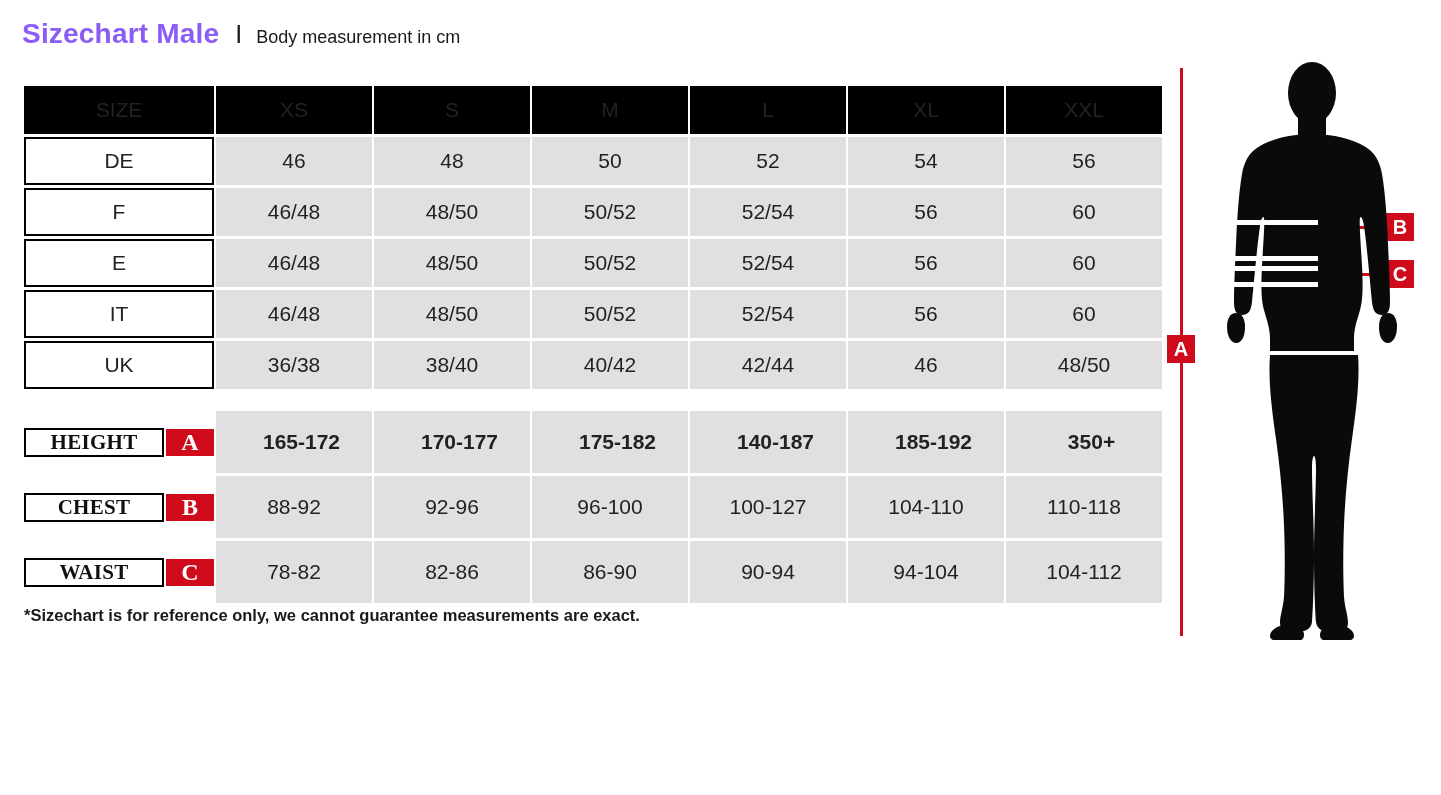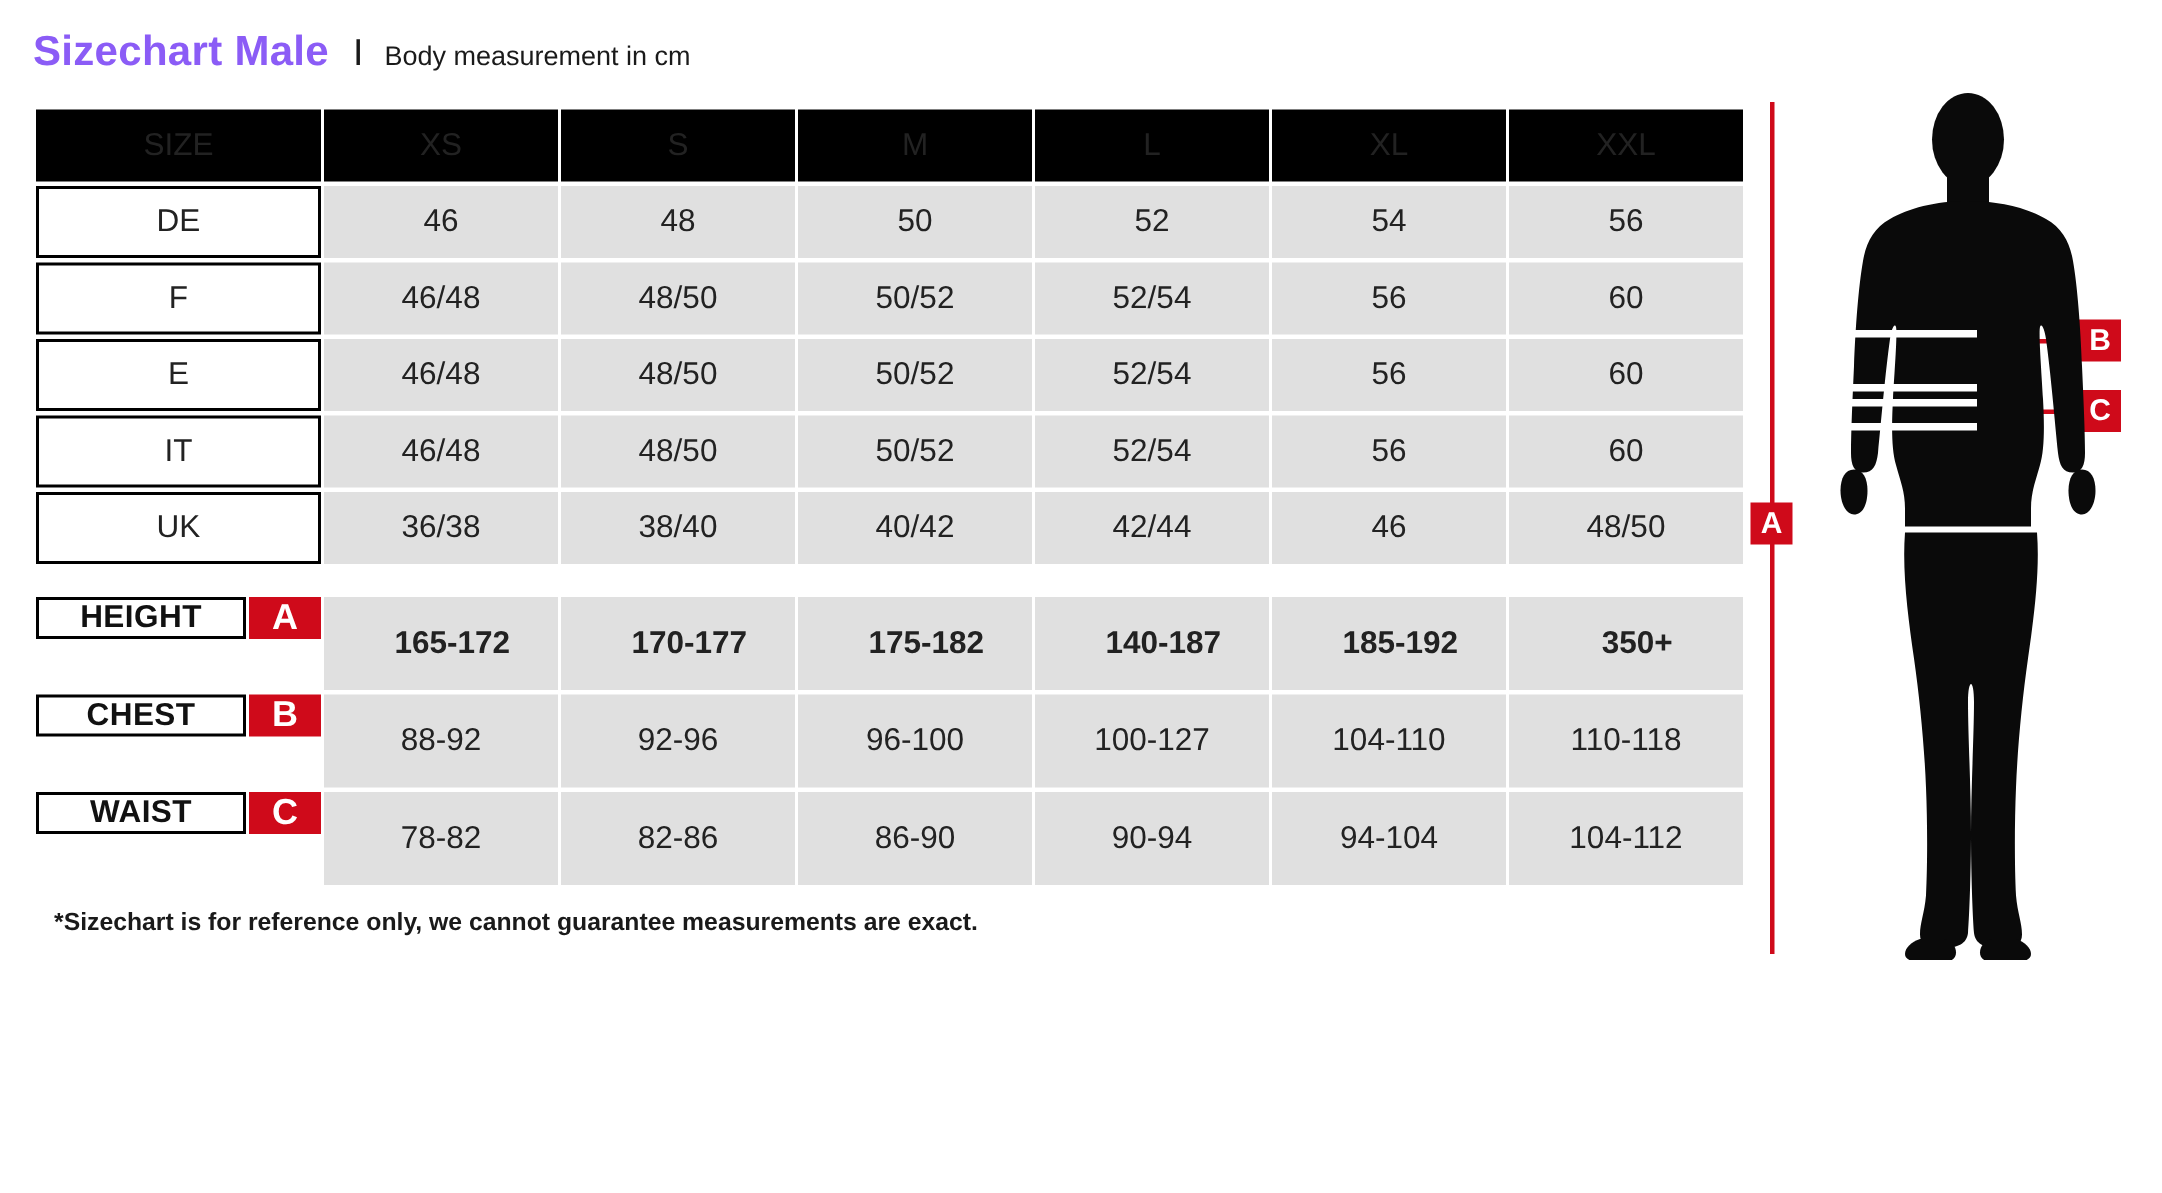"SIZE" .table-wrap { top: 70px -> 83px }
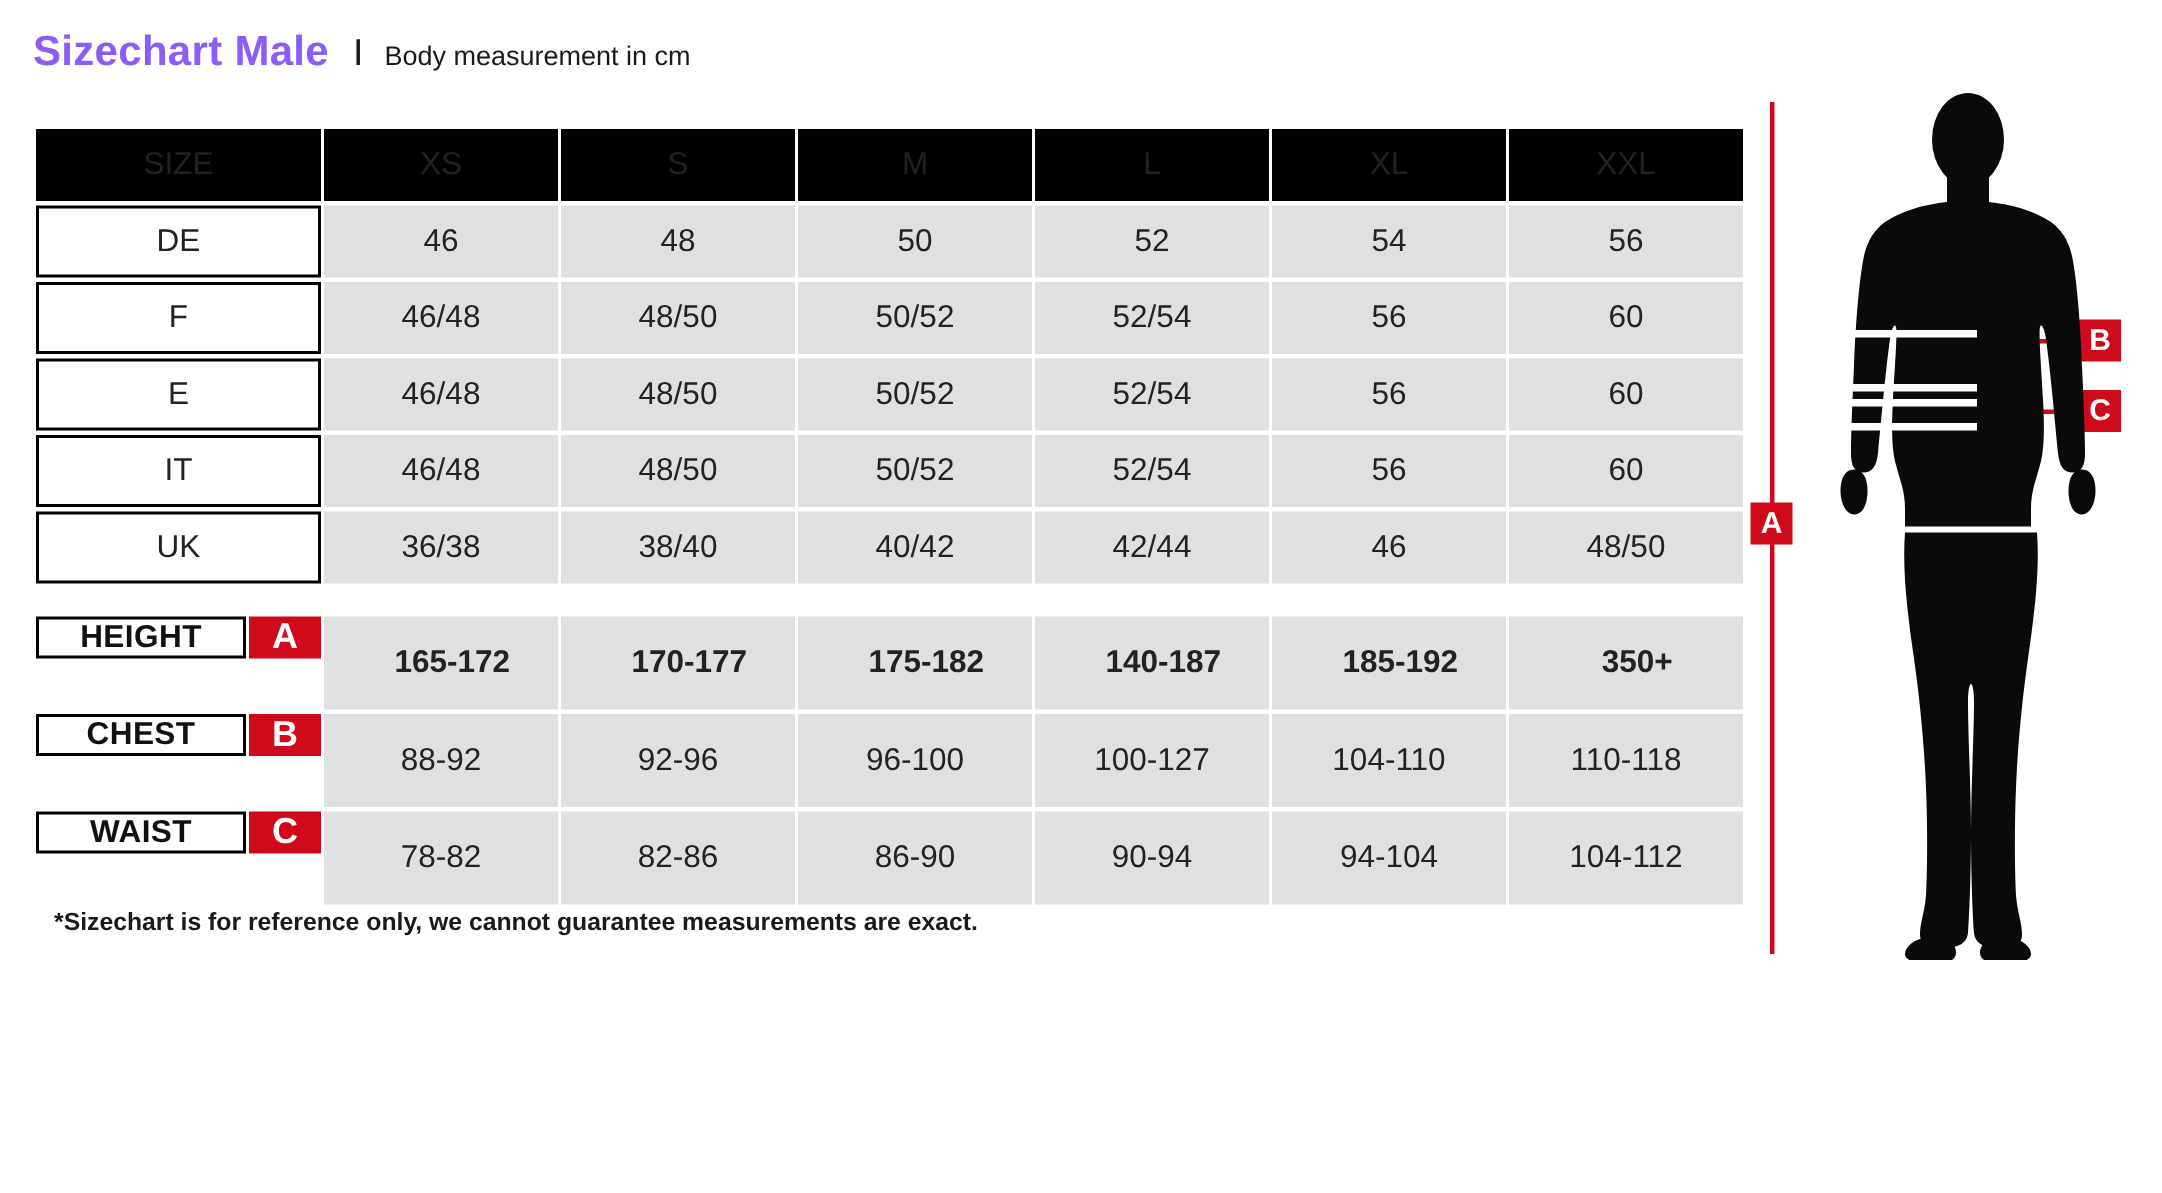"HEIGHT" .meas-box { align-items: flex-start -> center; font-family: none -> Liberation Serif, serif }
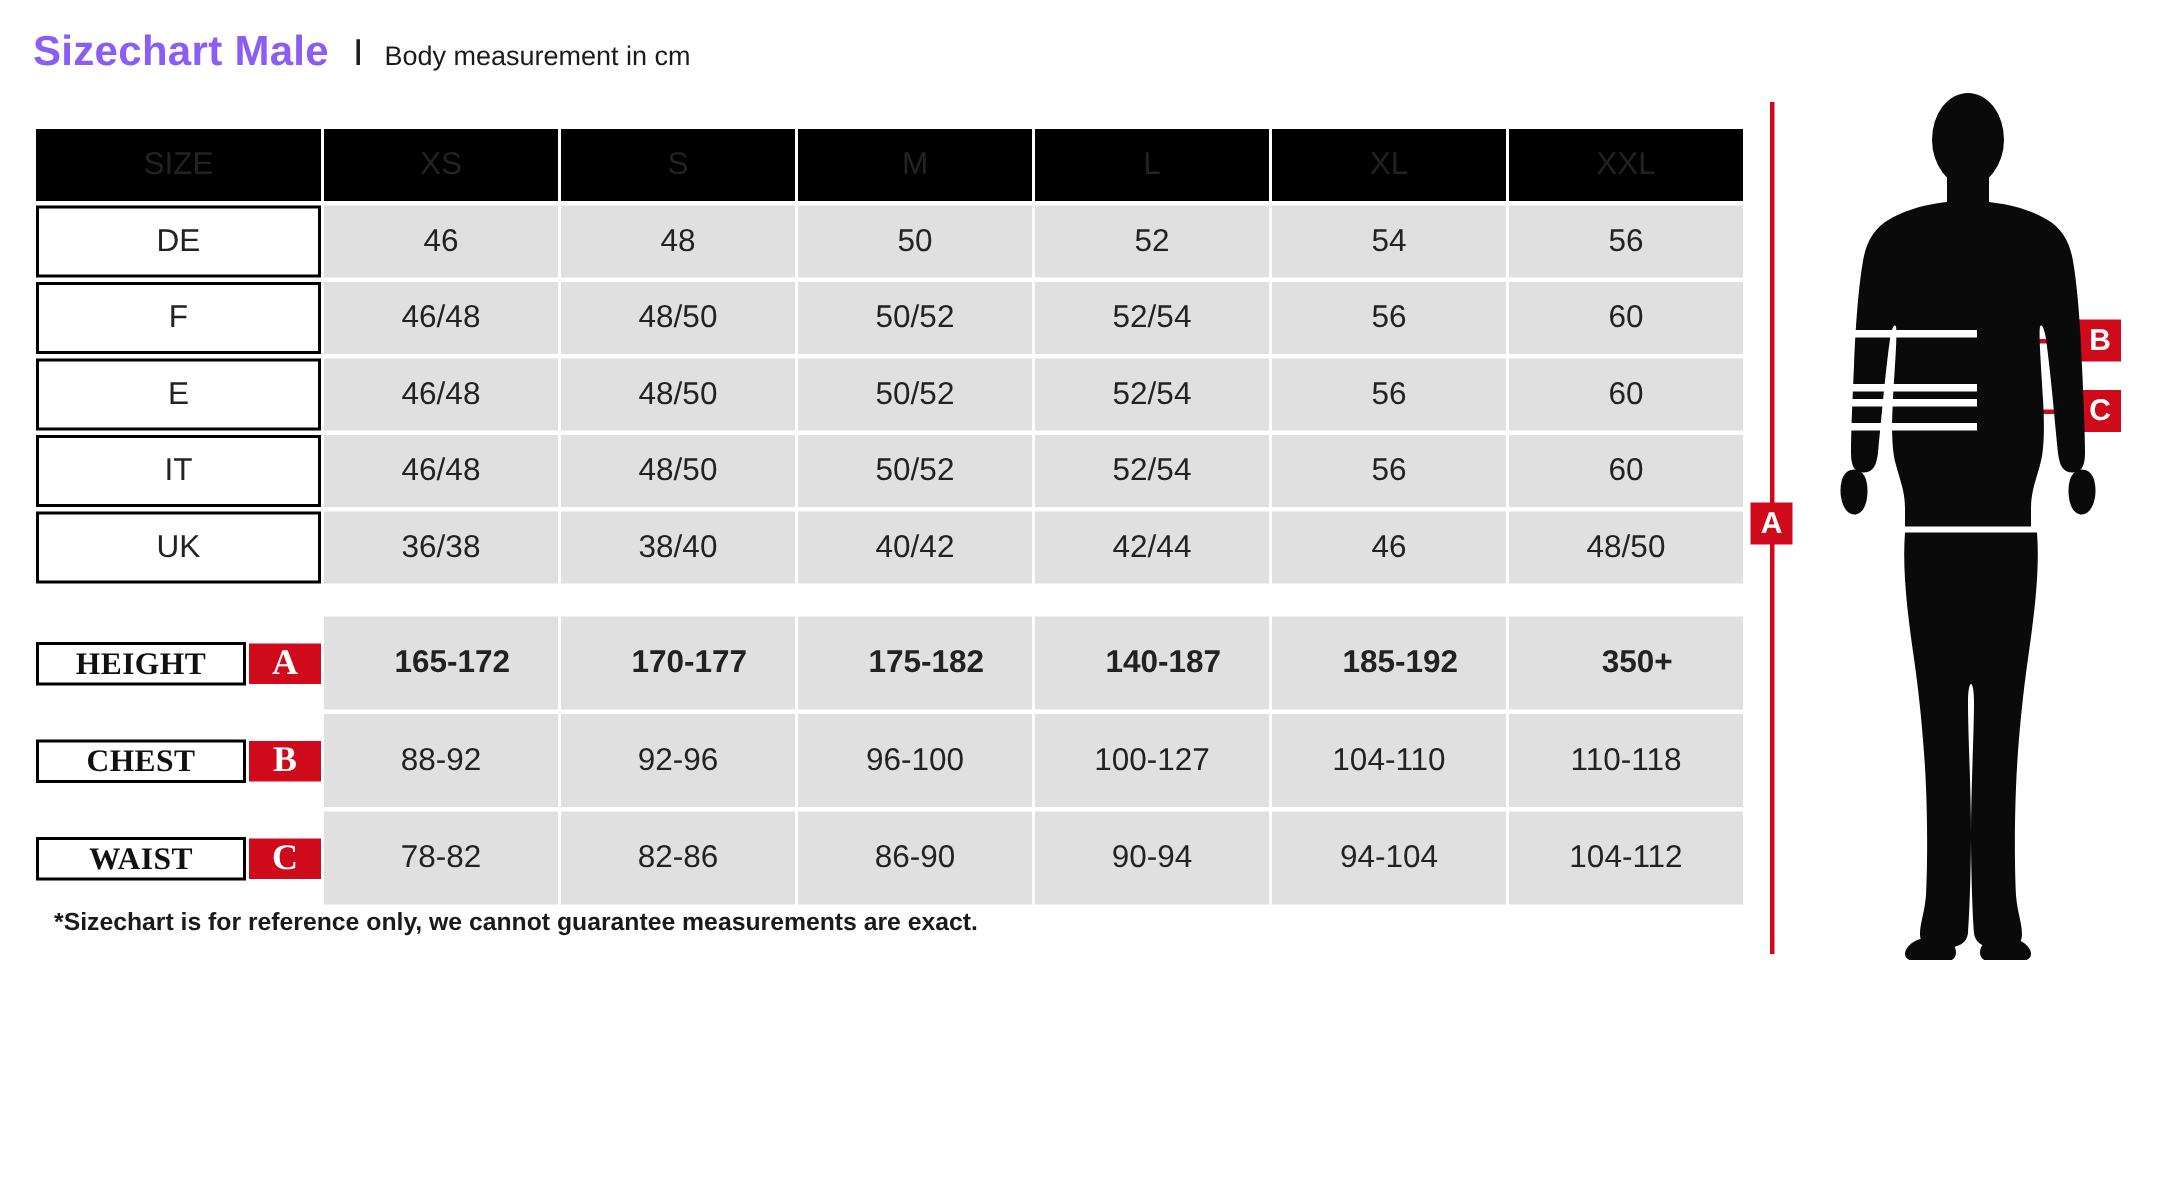"*Sizechart is for reference only," .footnote { left: 36px -> 24px }
